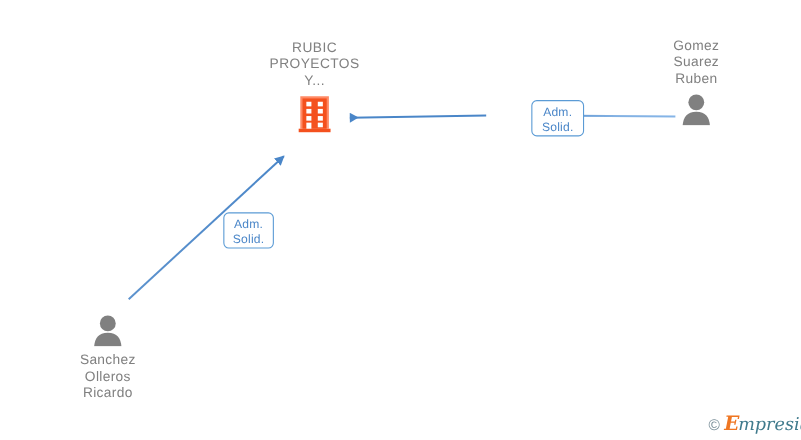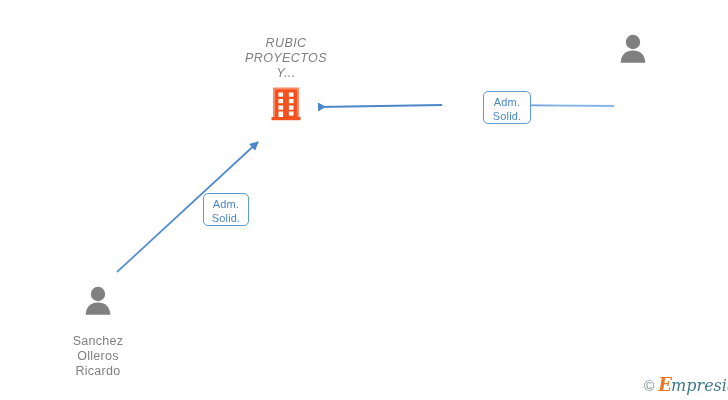"RUBIC" .company-title { font-style: italic -> none }
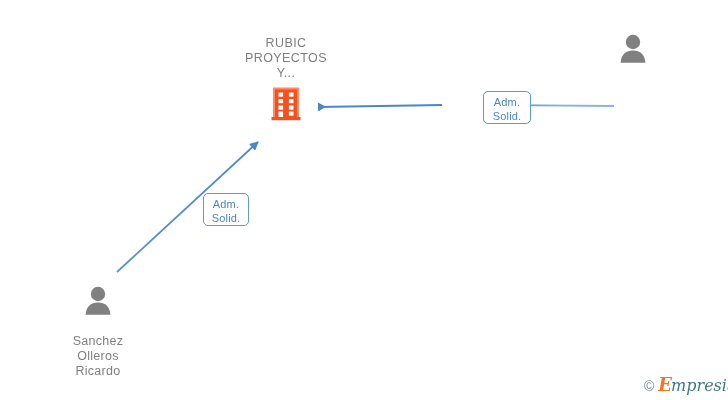"Gomez" div.person-name { html: none -> <div>Gomez Suarez Ruben</div> }
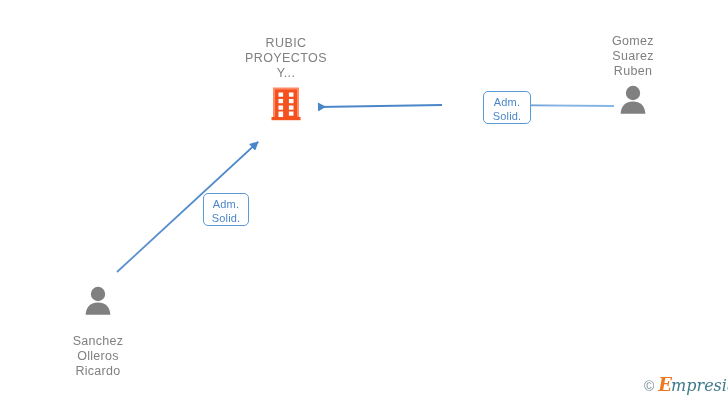"Sanchez" .person-node.bottomleft .person-name { margin-top: 19px -> 5px }
